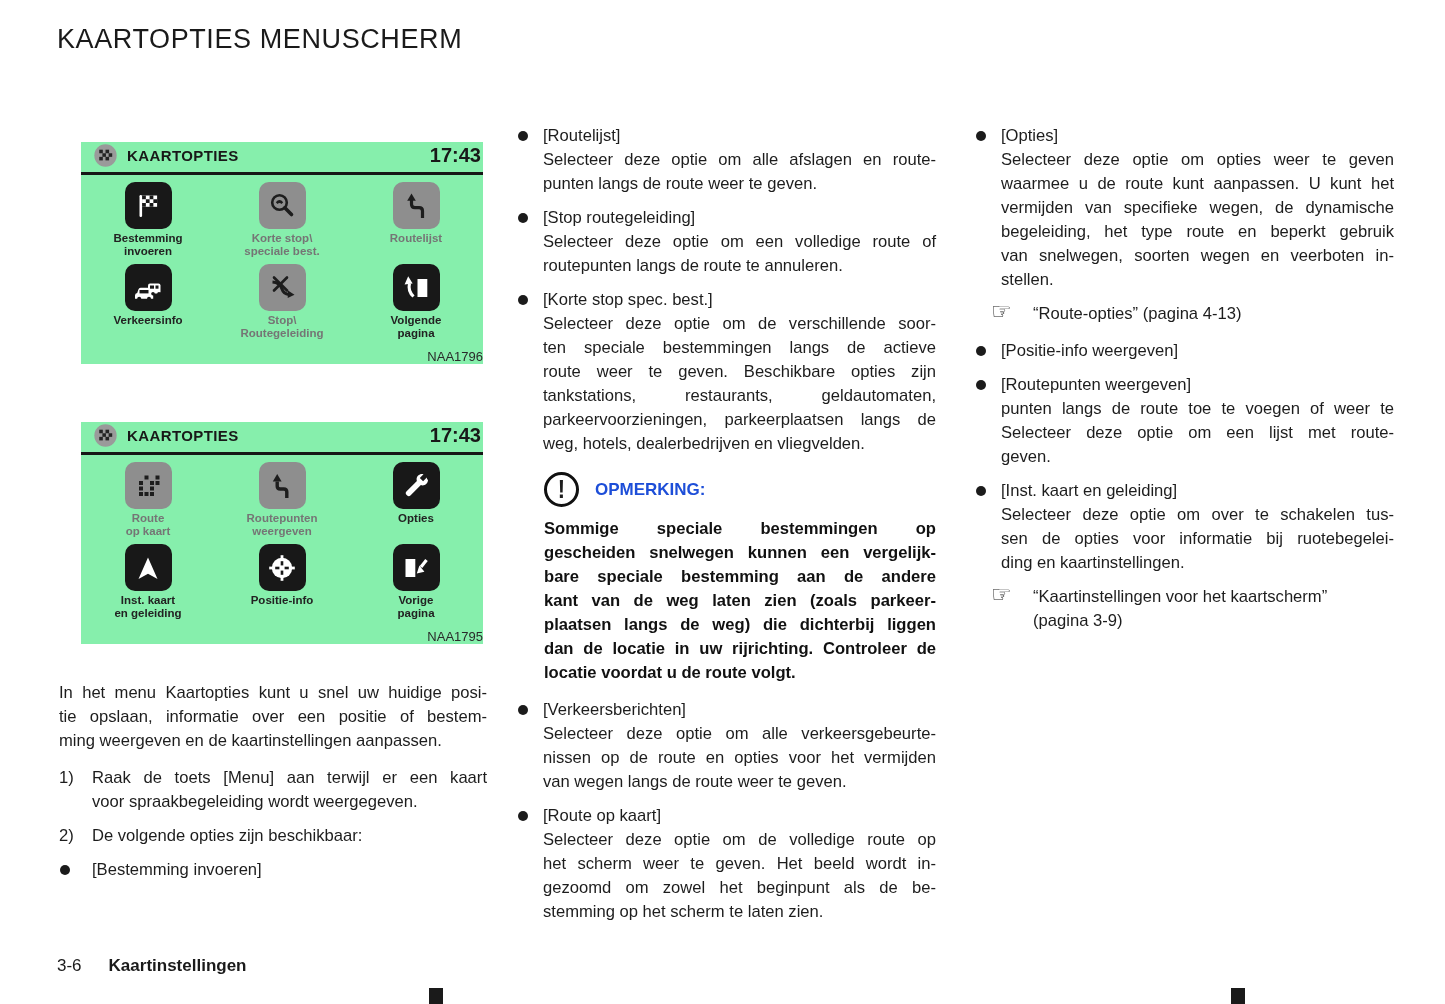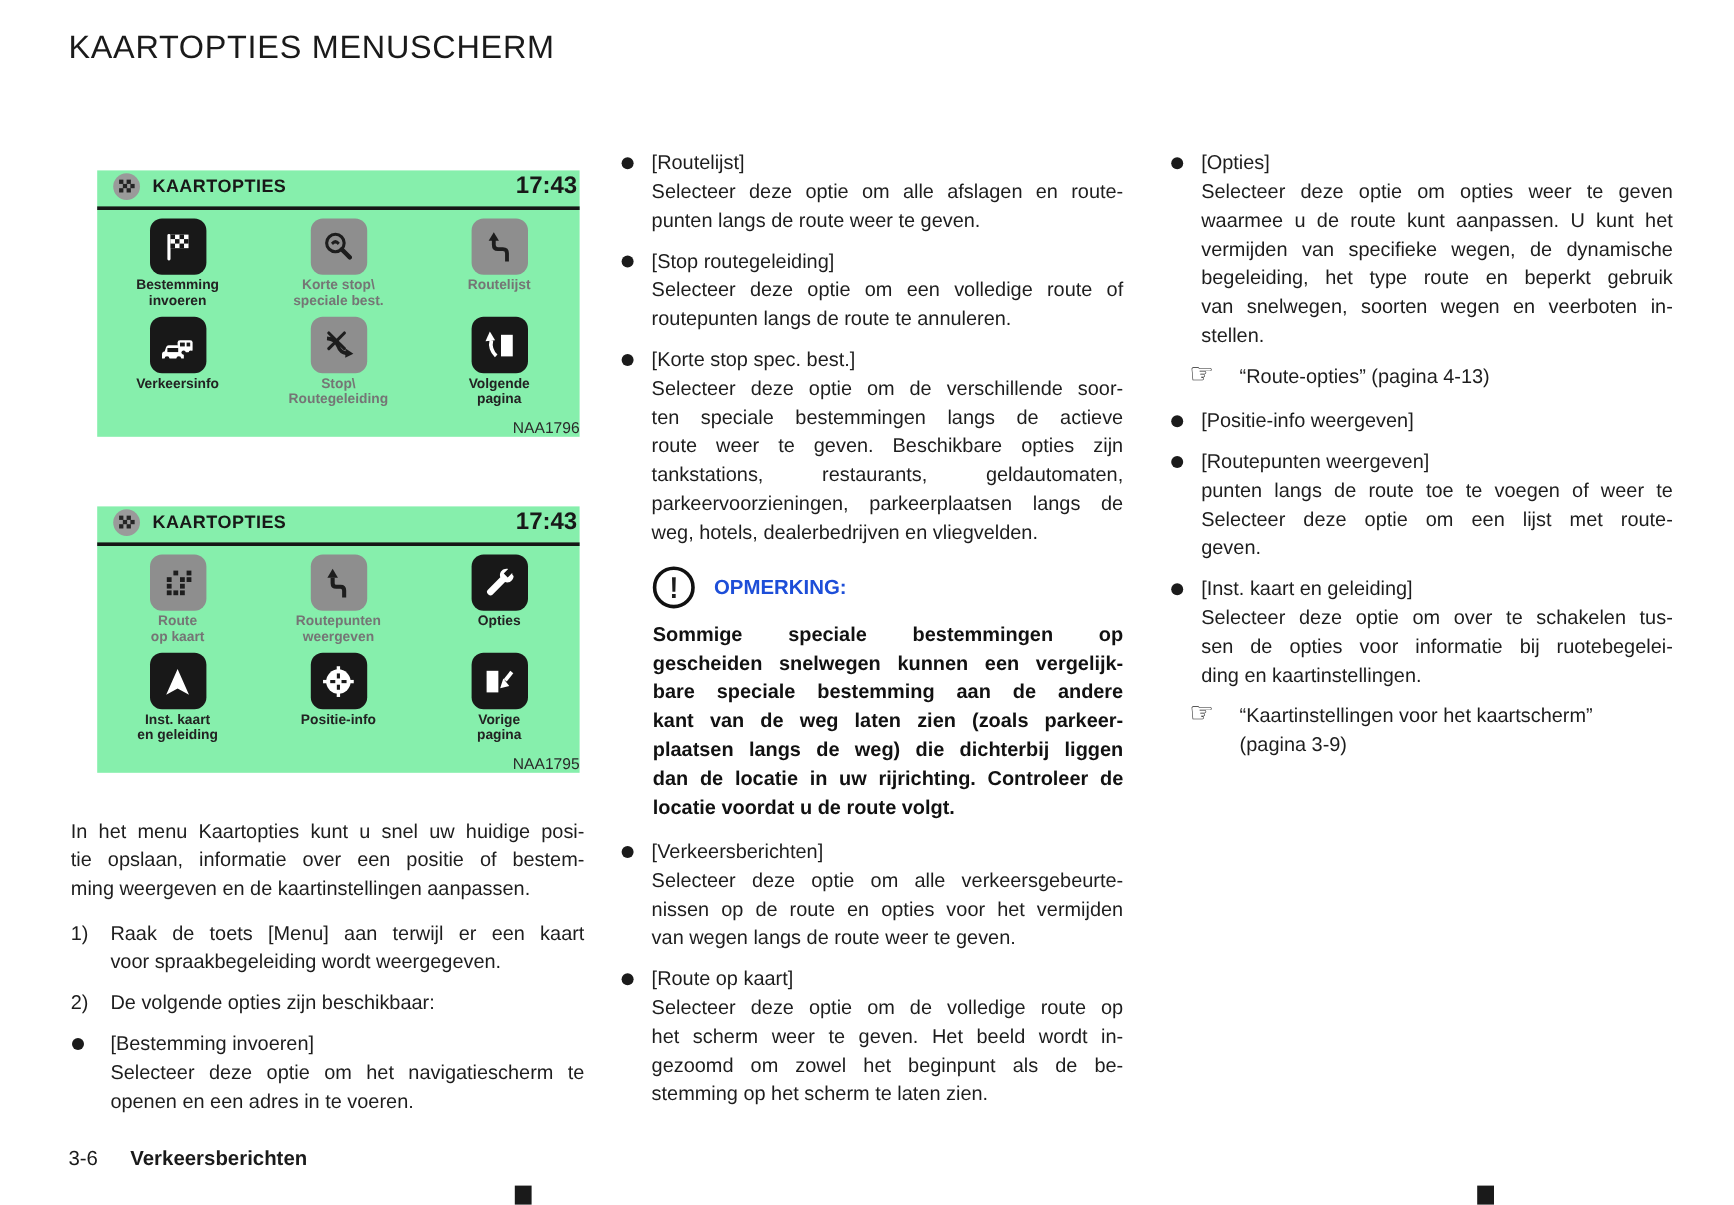"Selecteer deze optie om het" div { html: <div> <div>Selecteer deze optie om het navigatiescherm te</div> <div>openen en een adres in te voeren.</div> </div> -> none }
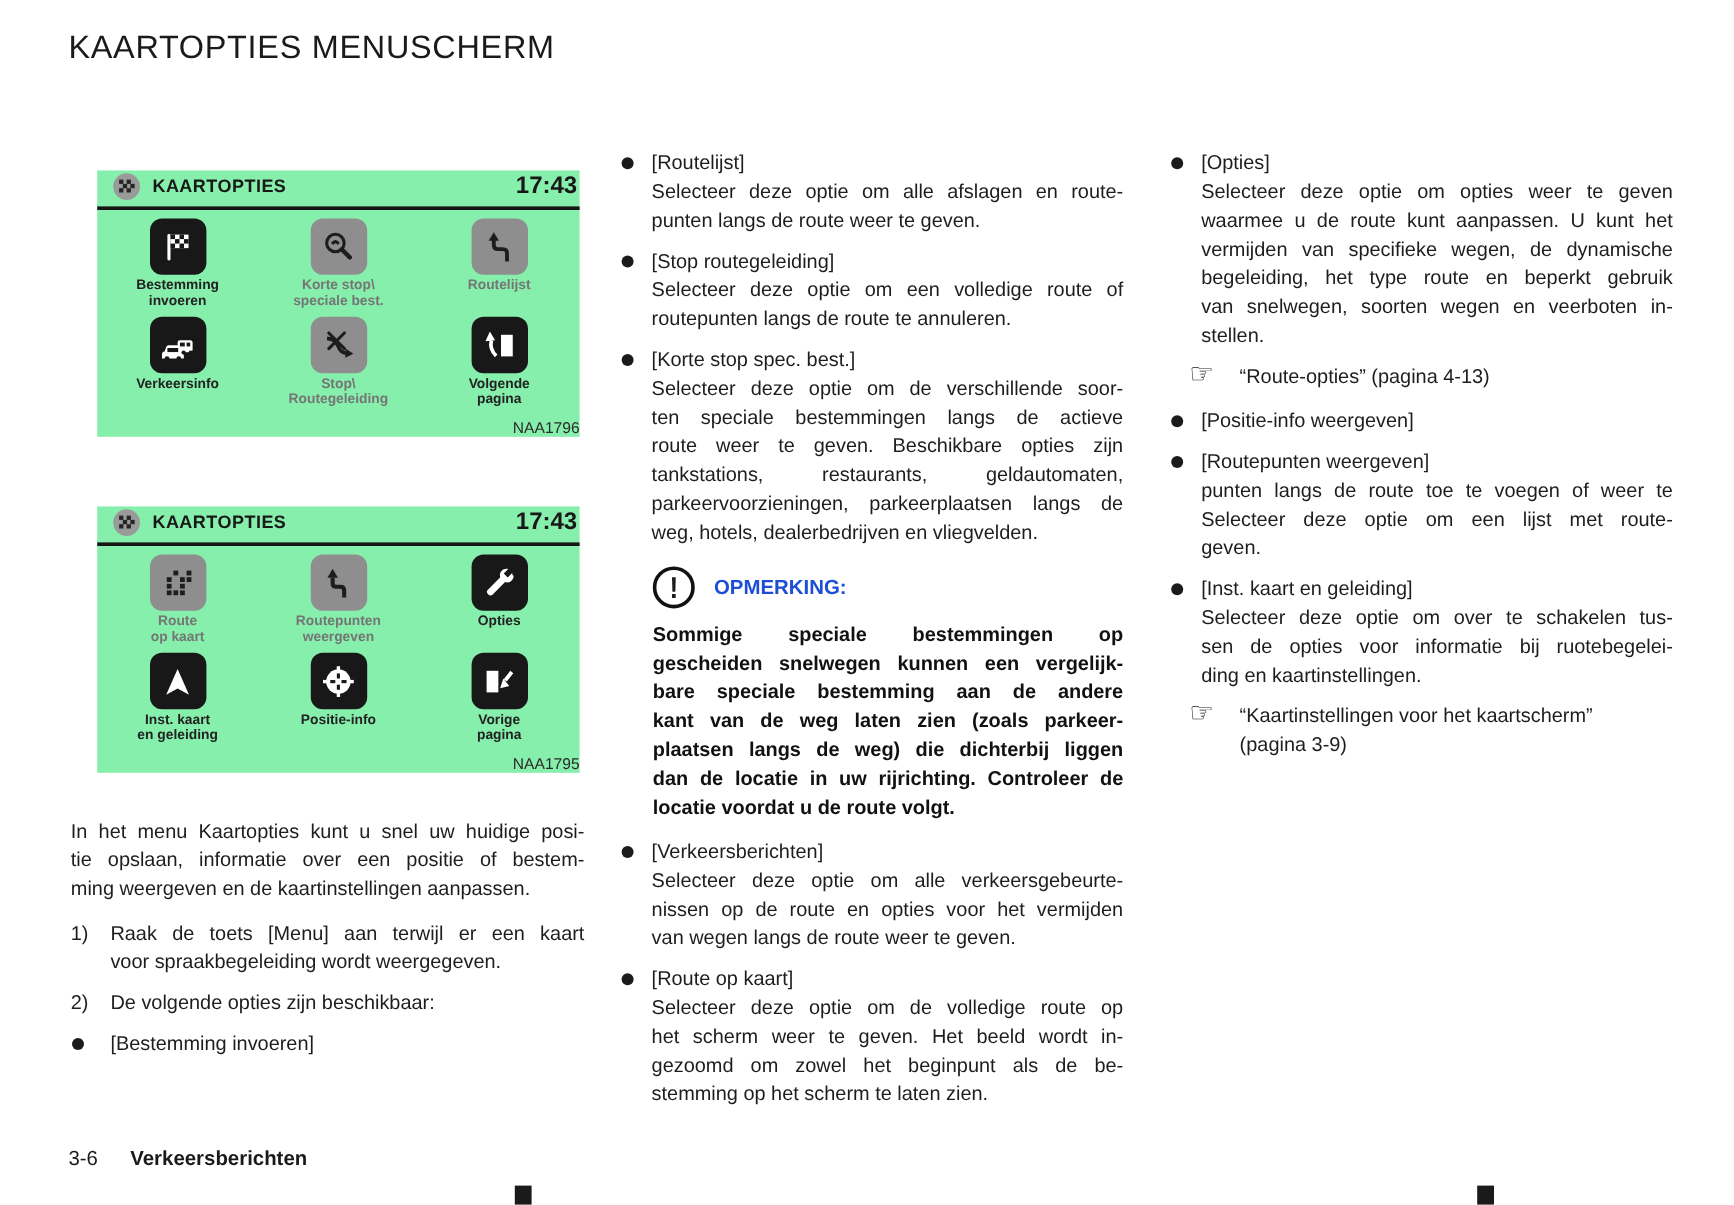"Verkeersberichten" span.footer-section { text: Verkeersberichten -> Kaartinstellingen }
